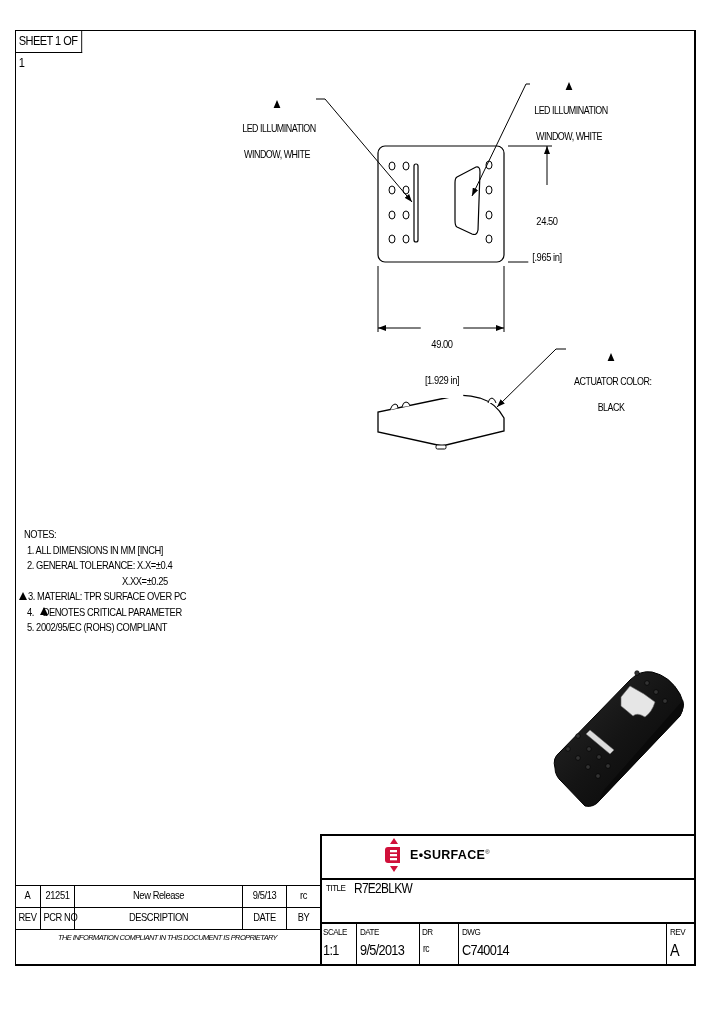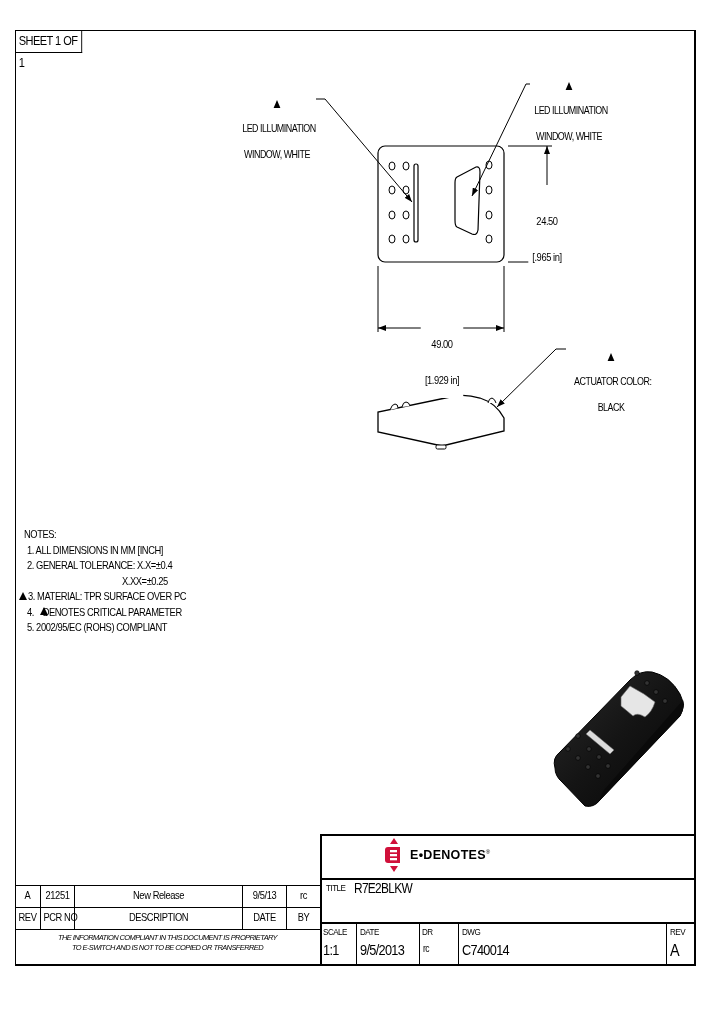"E•DENOTES" span { text: DENOTES -> SURFACE }
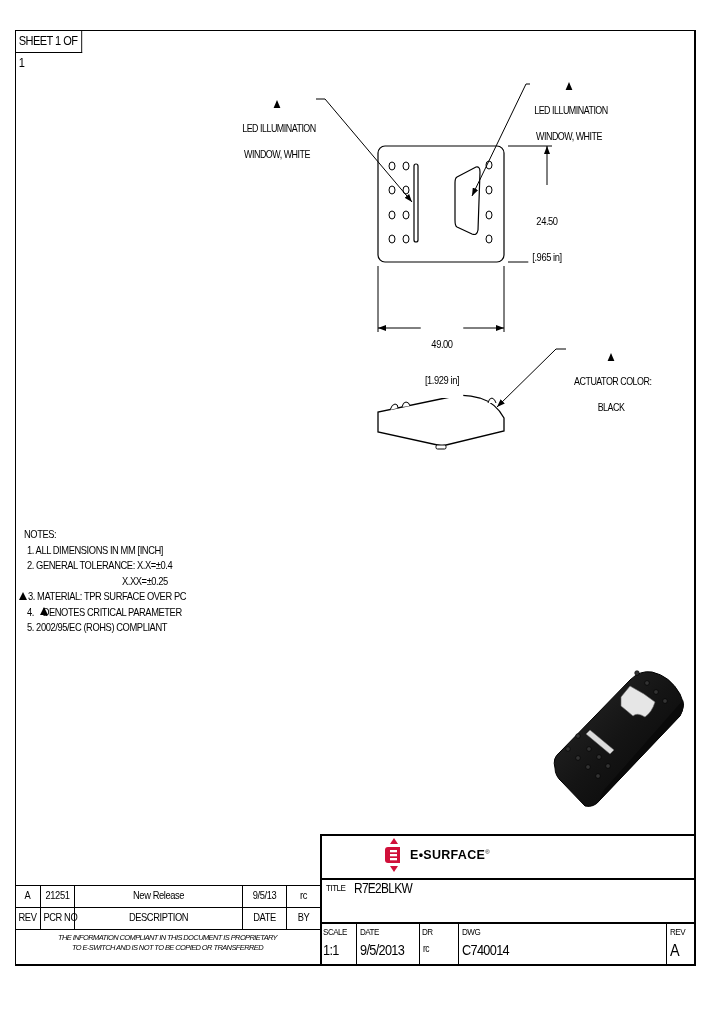"TO E-SWITCH AND IS NOT" span { html: <span>TO E-SWITCH AND IS NOT TO BE COPIED OR TRANSFERRED</span> -> none }
